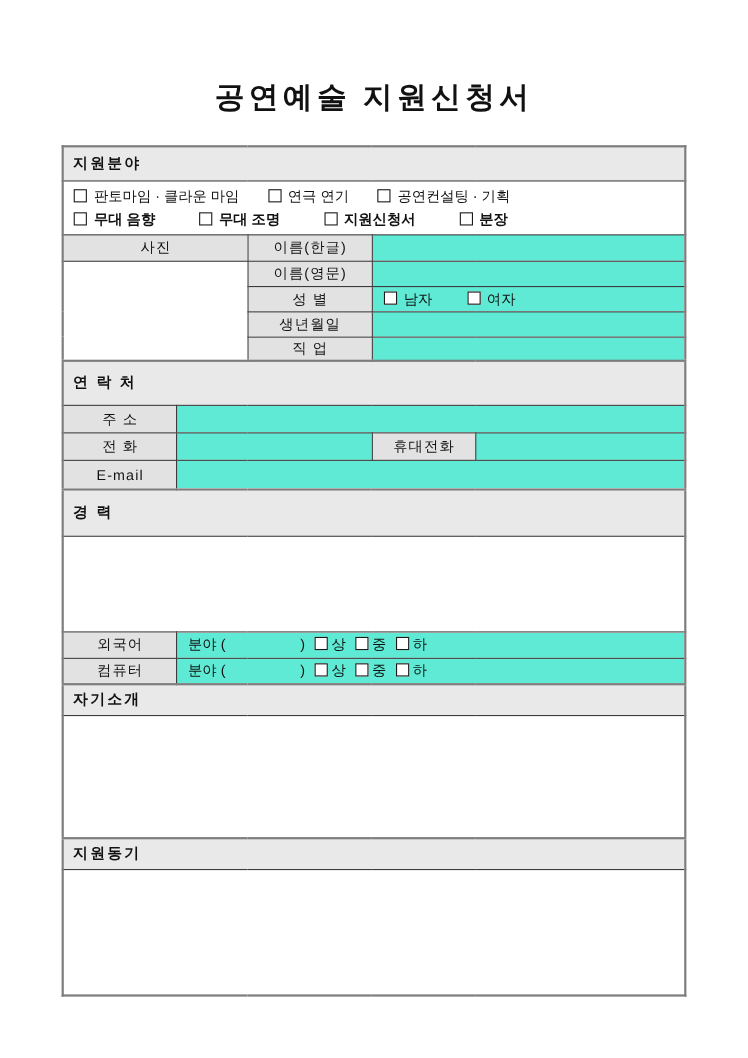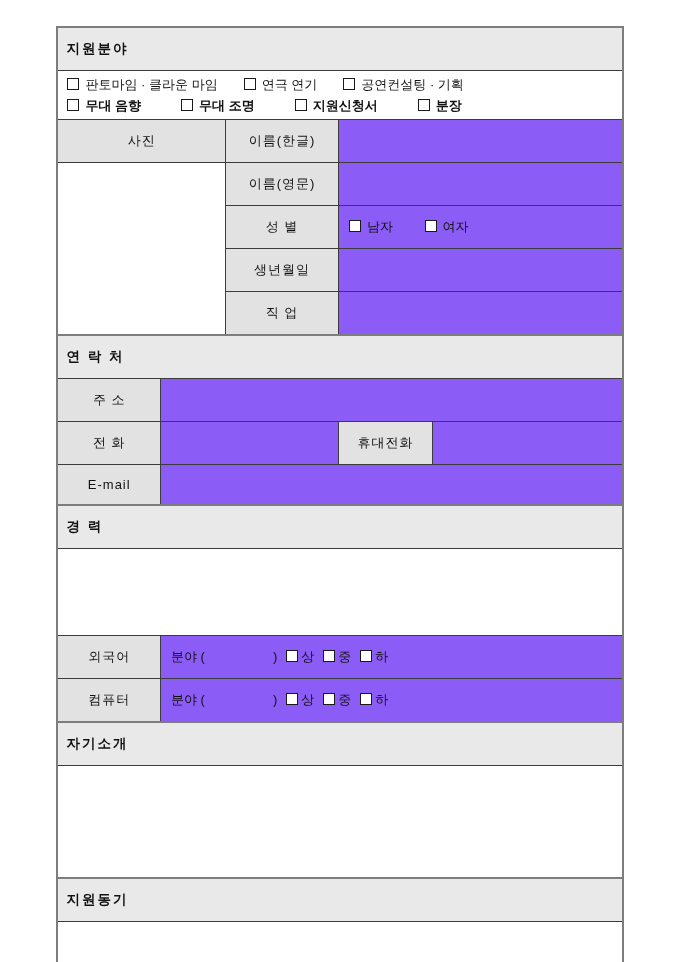"공연예술 지원신청서" h1.title { html: none -> <h1>공연예술 지원신청서</h1> }
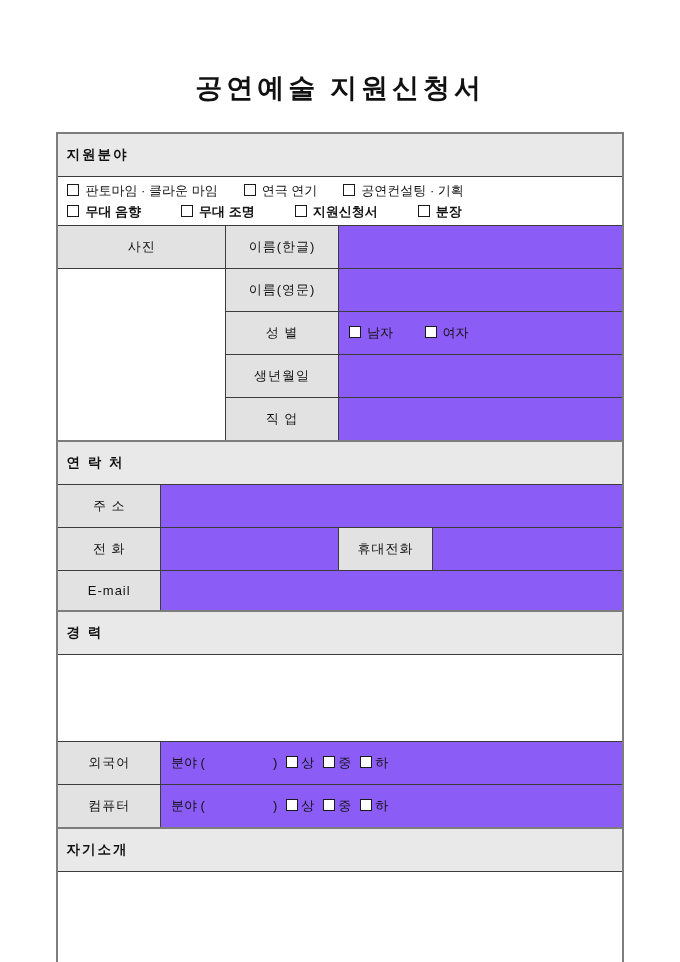"지원분야" td { padding: 12px -> 0 }
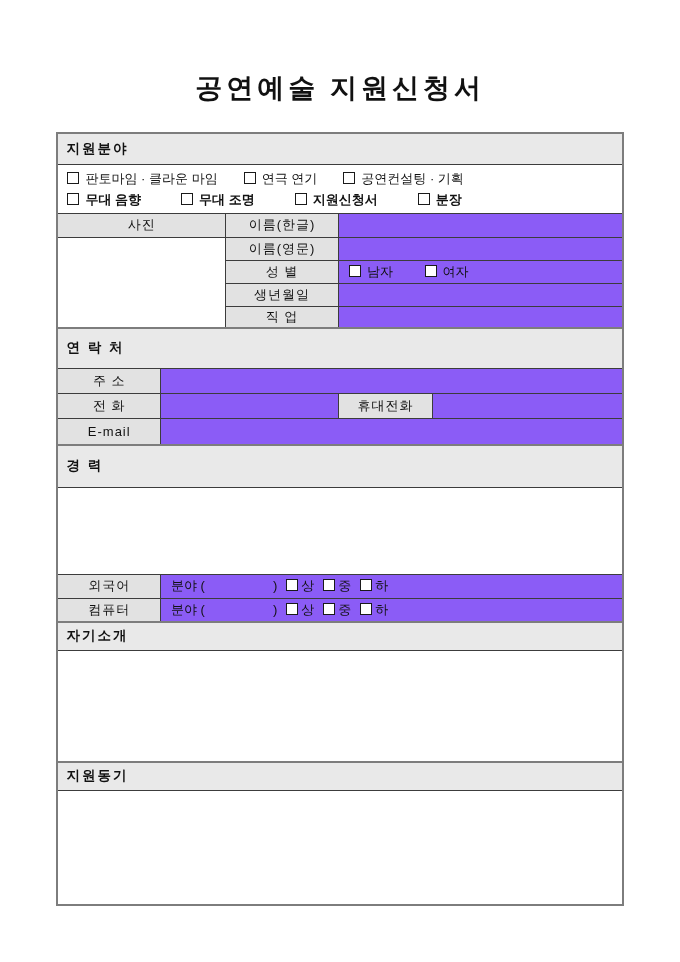"남자 여자" td.val { background: #8b5cf6 -> #5eead4 }
